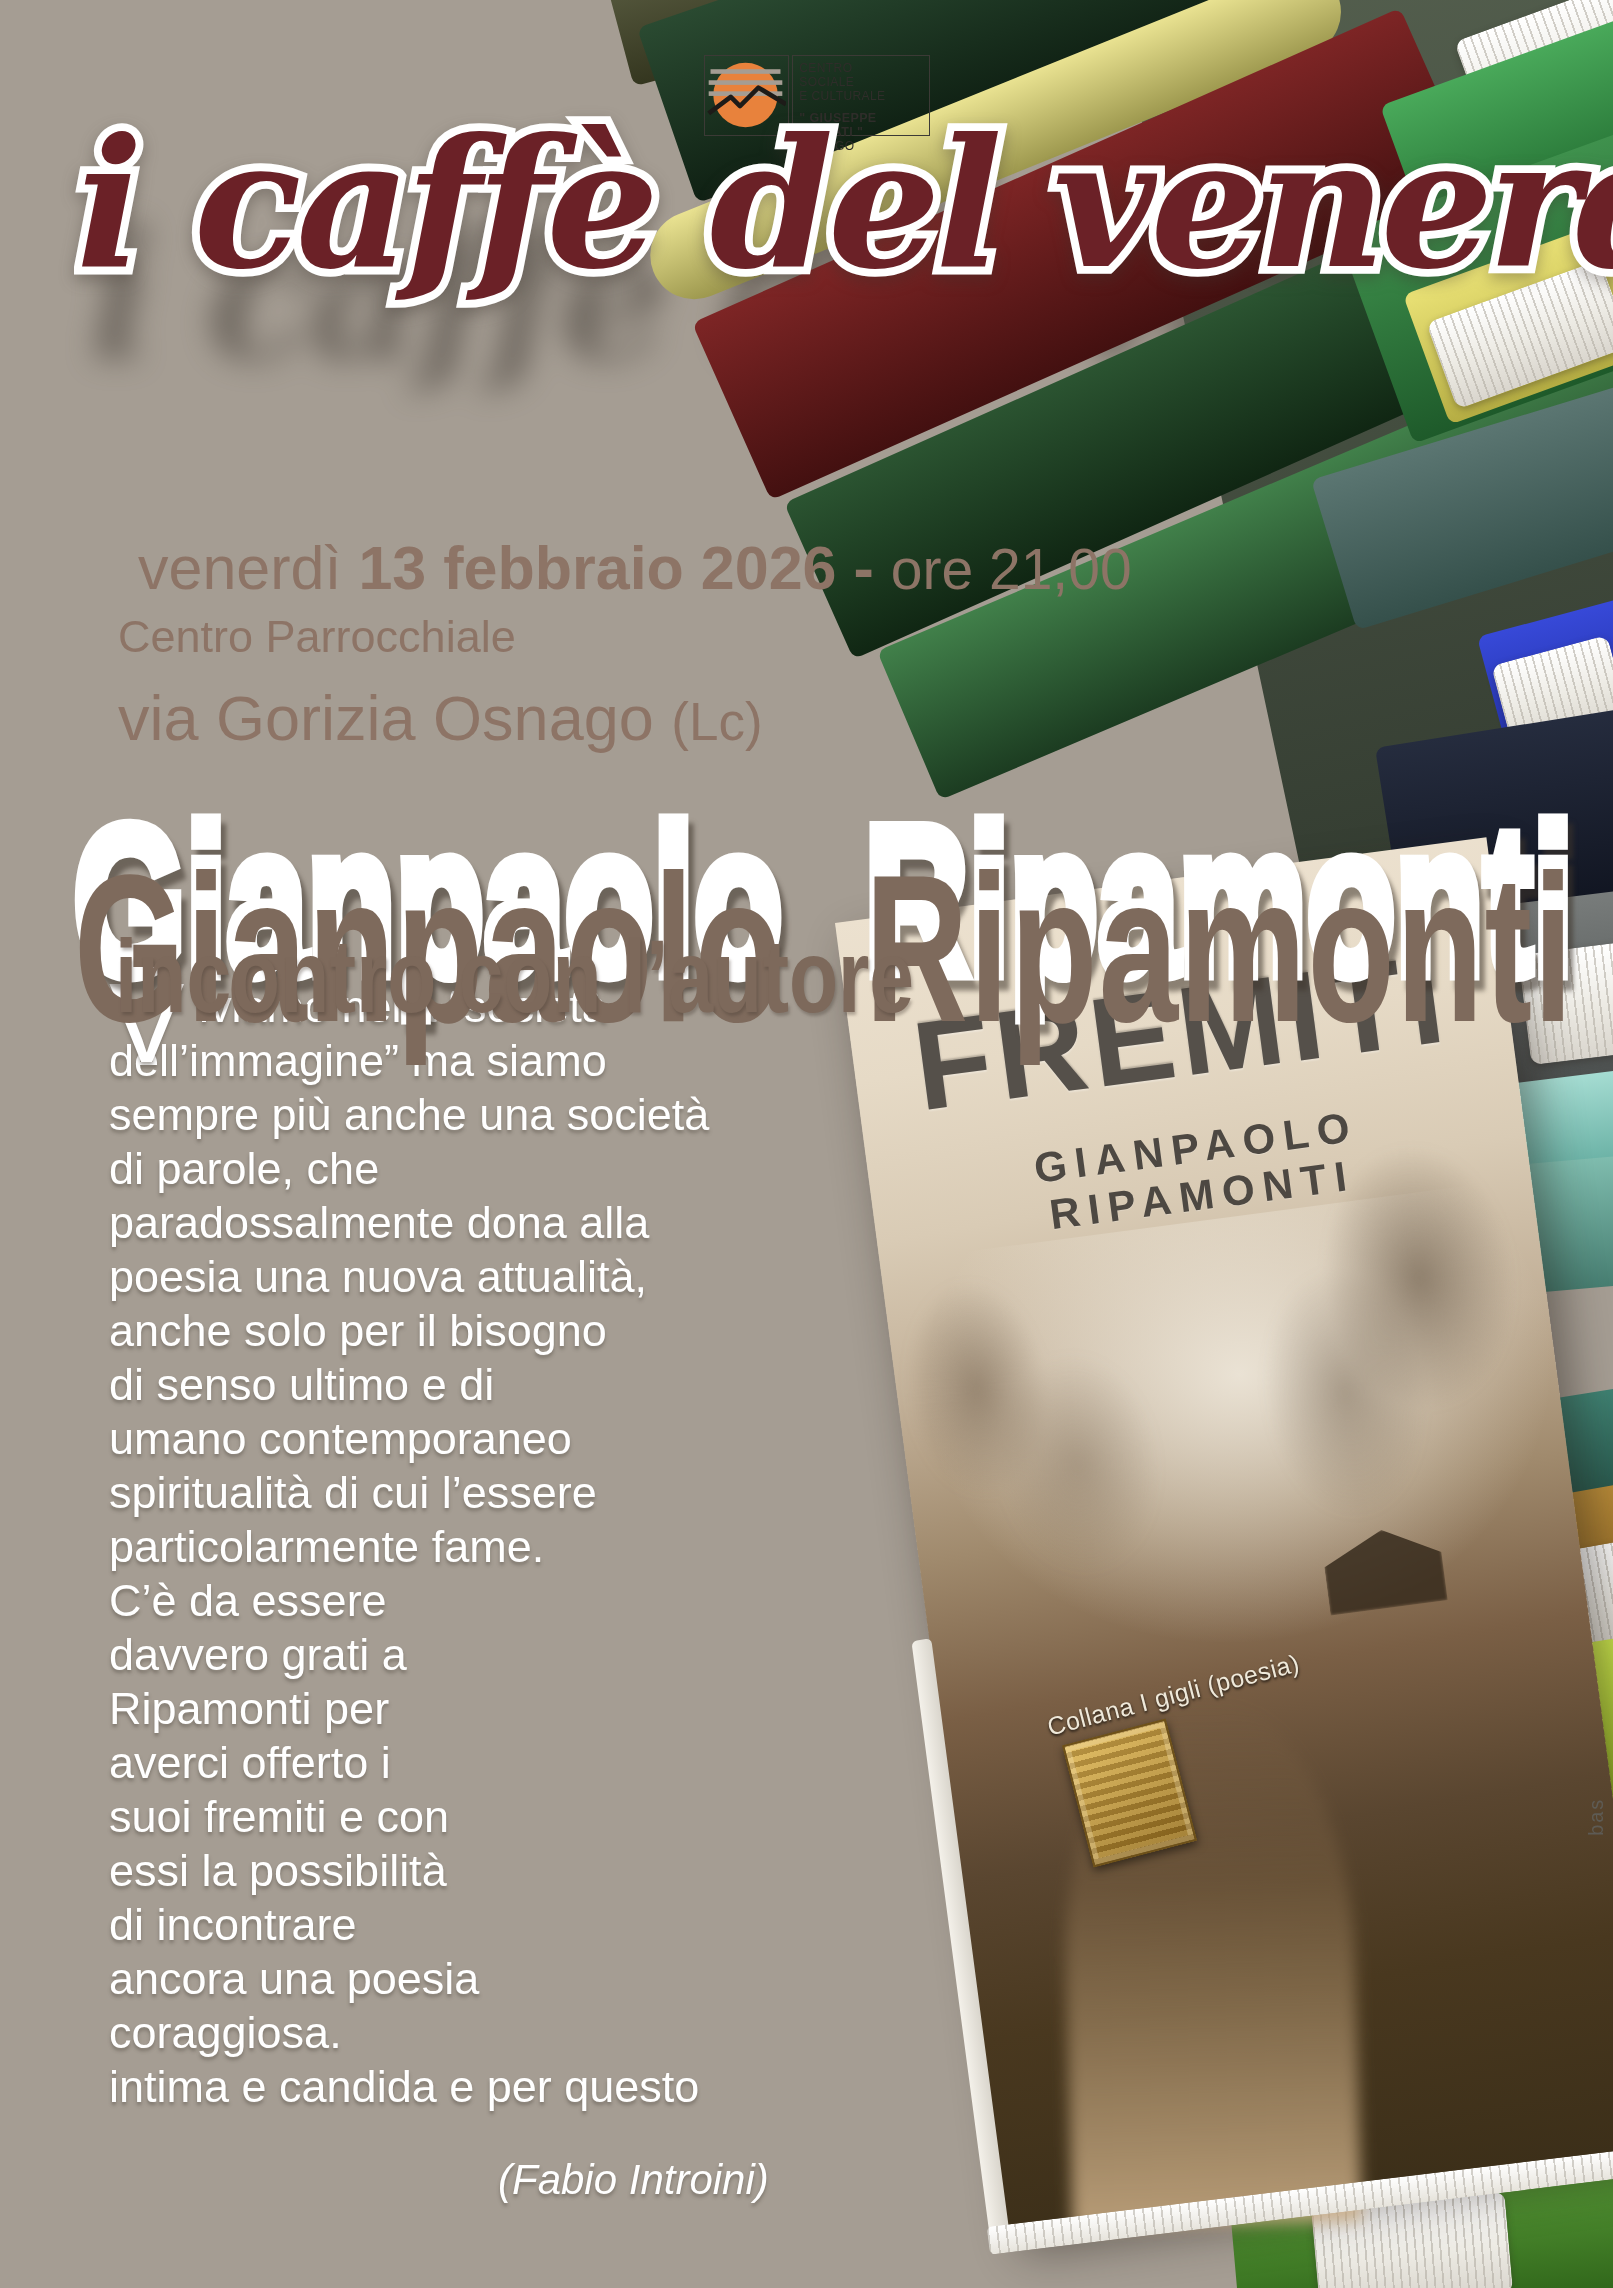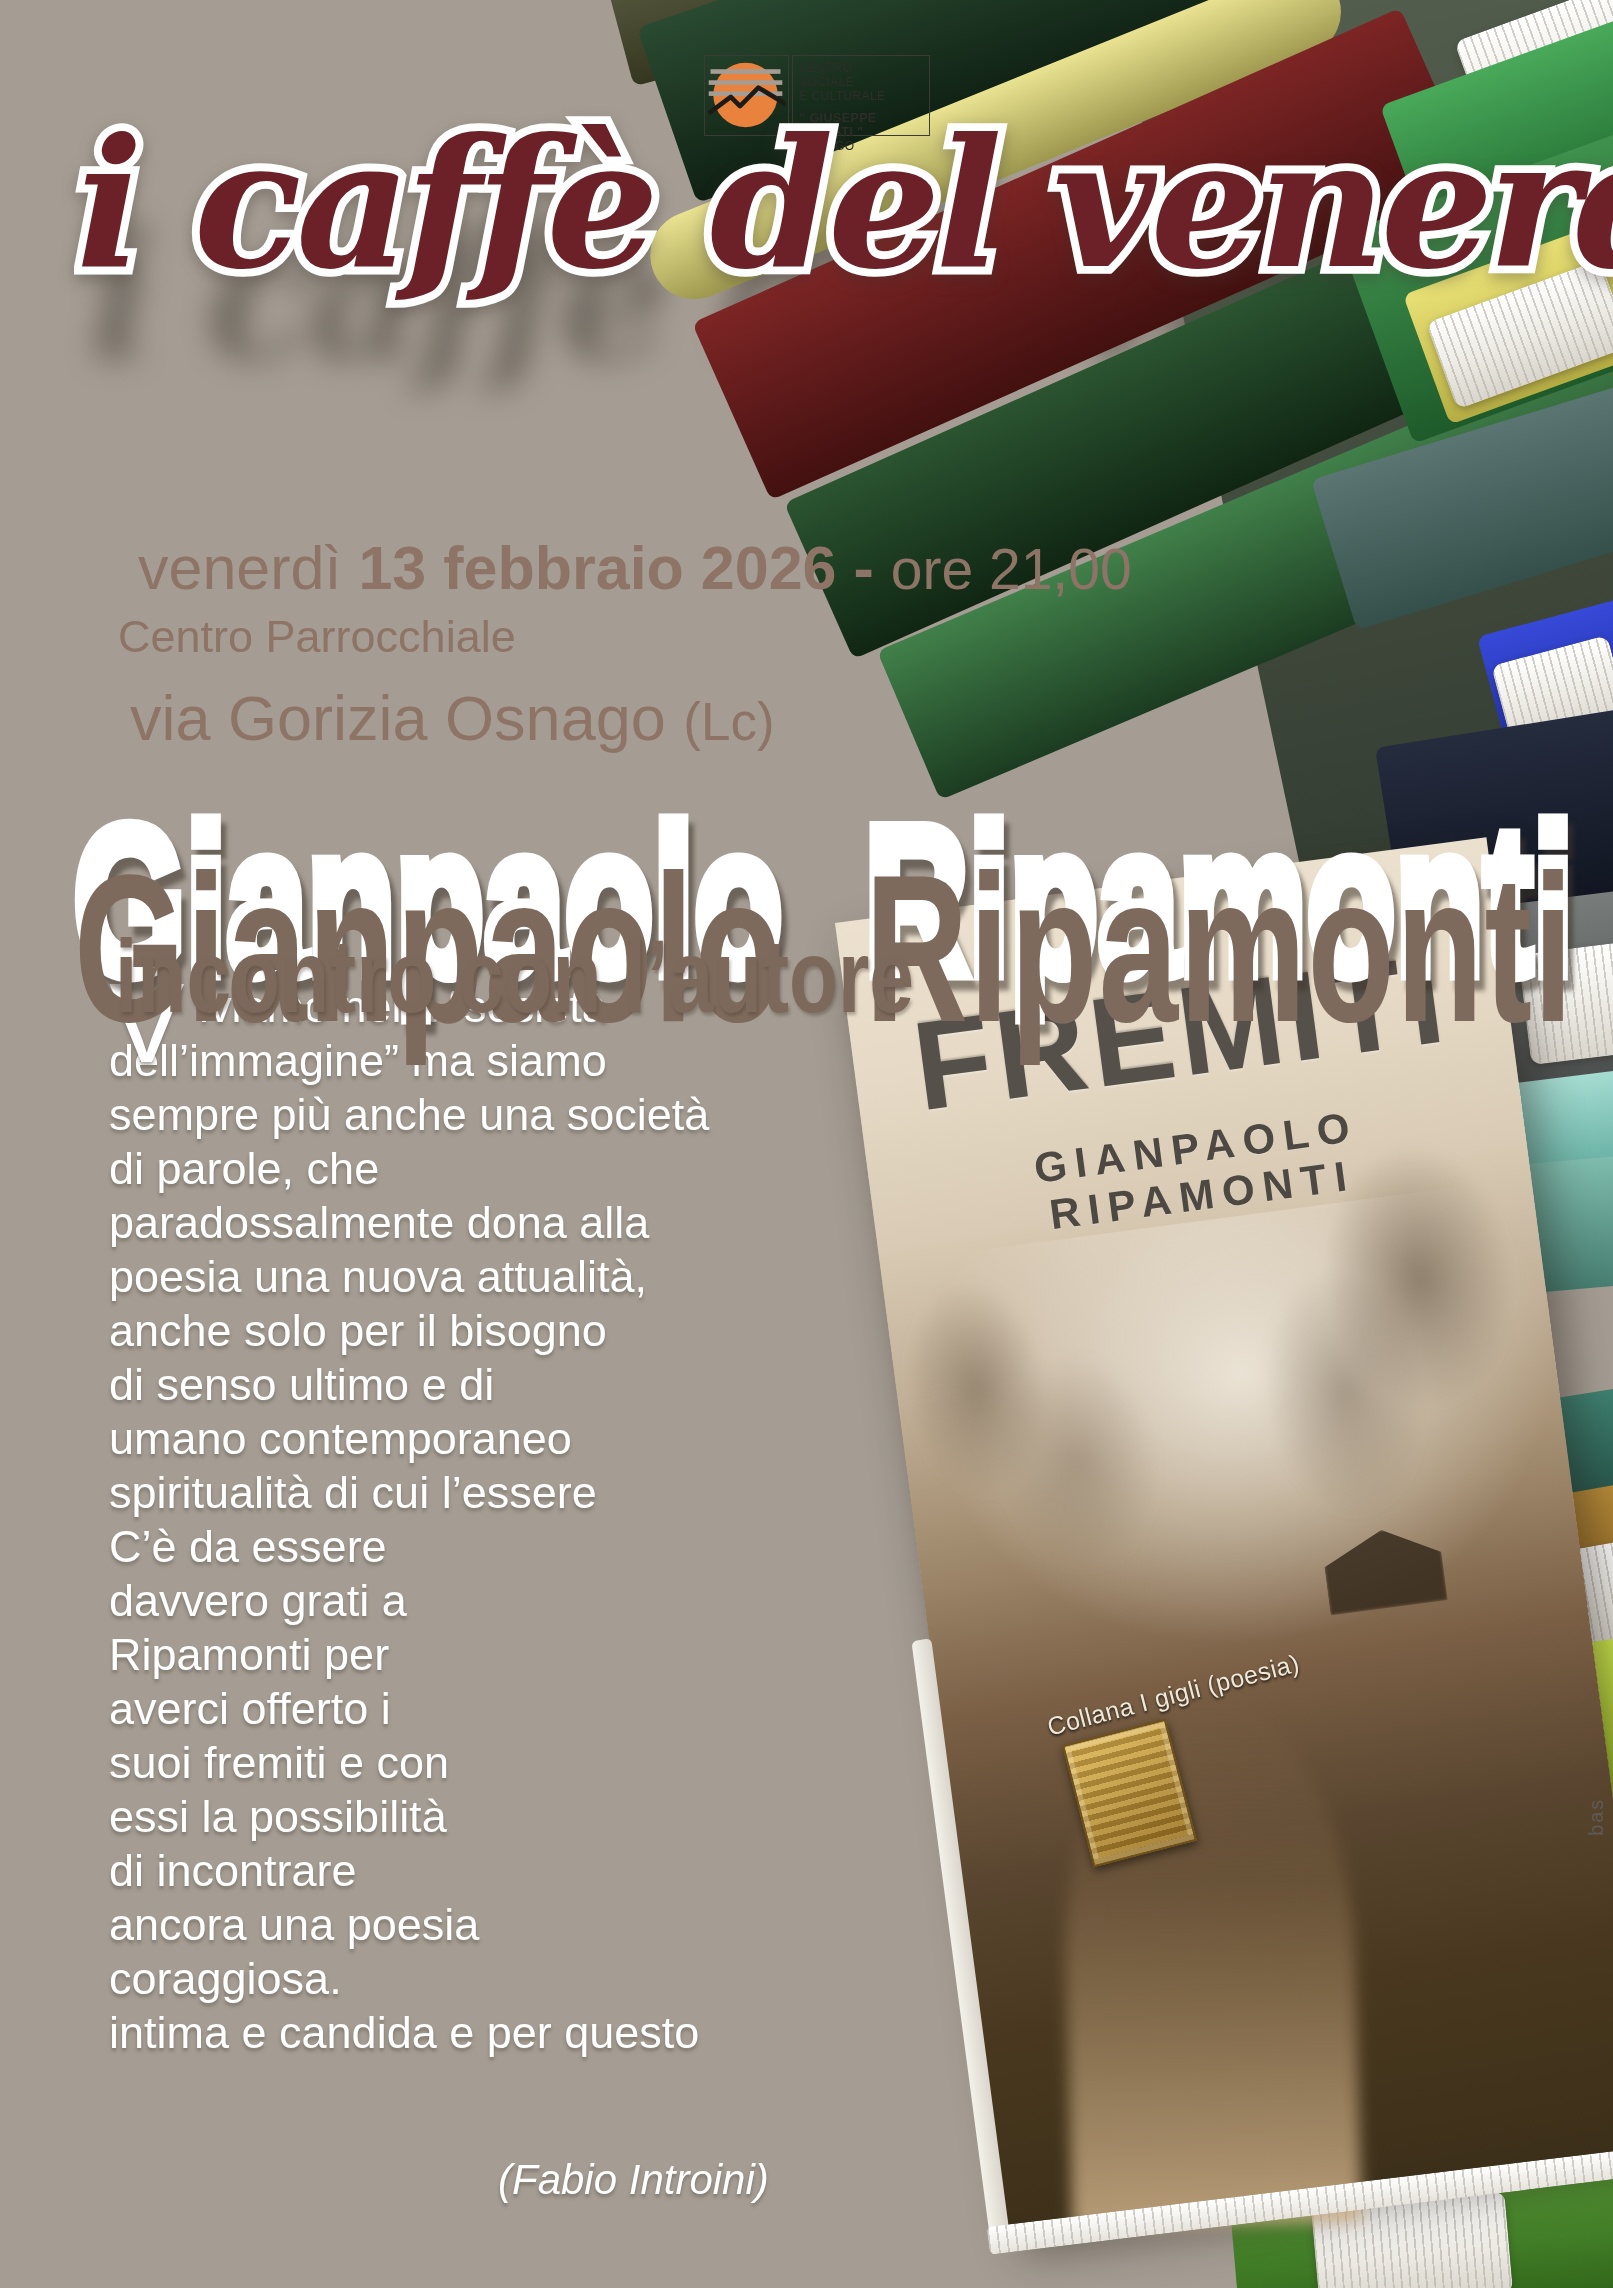"via Gorizia Osnago (Lc)" .ev3 { margin-left: 12px -> none }
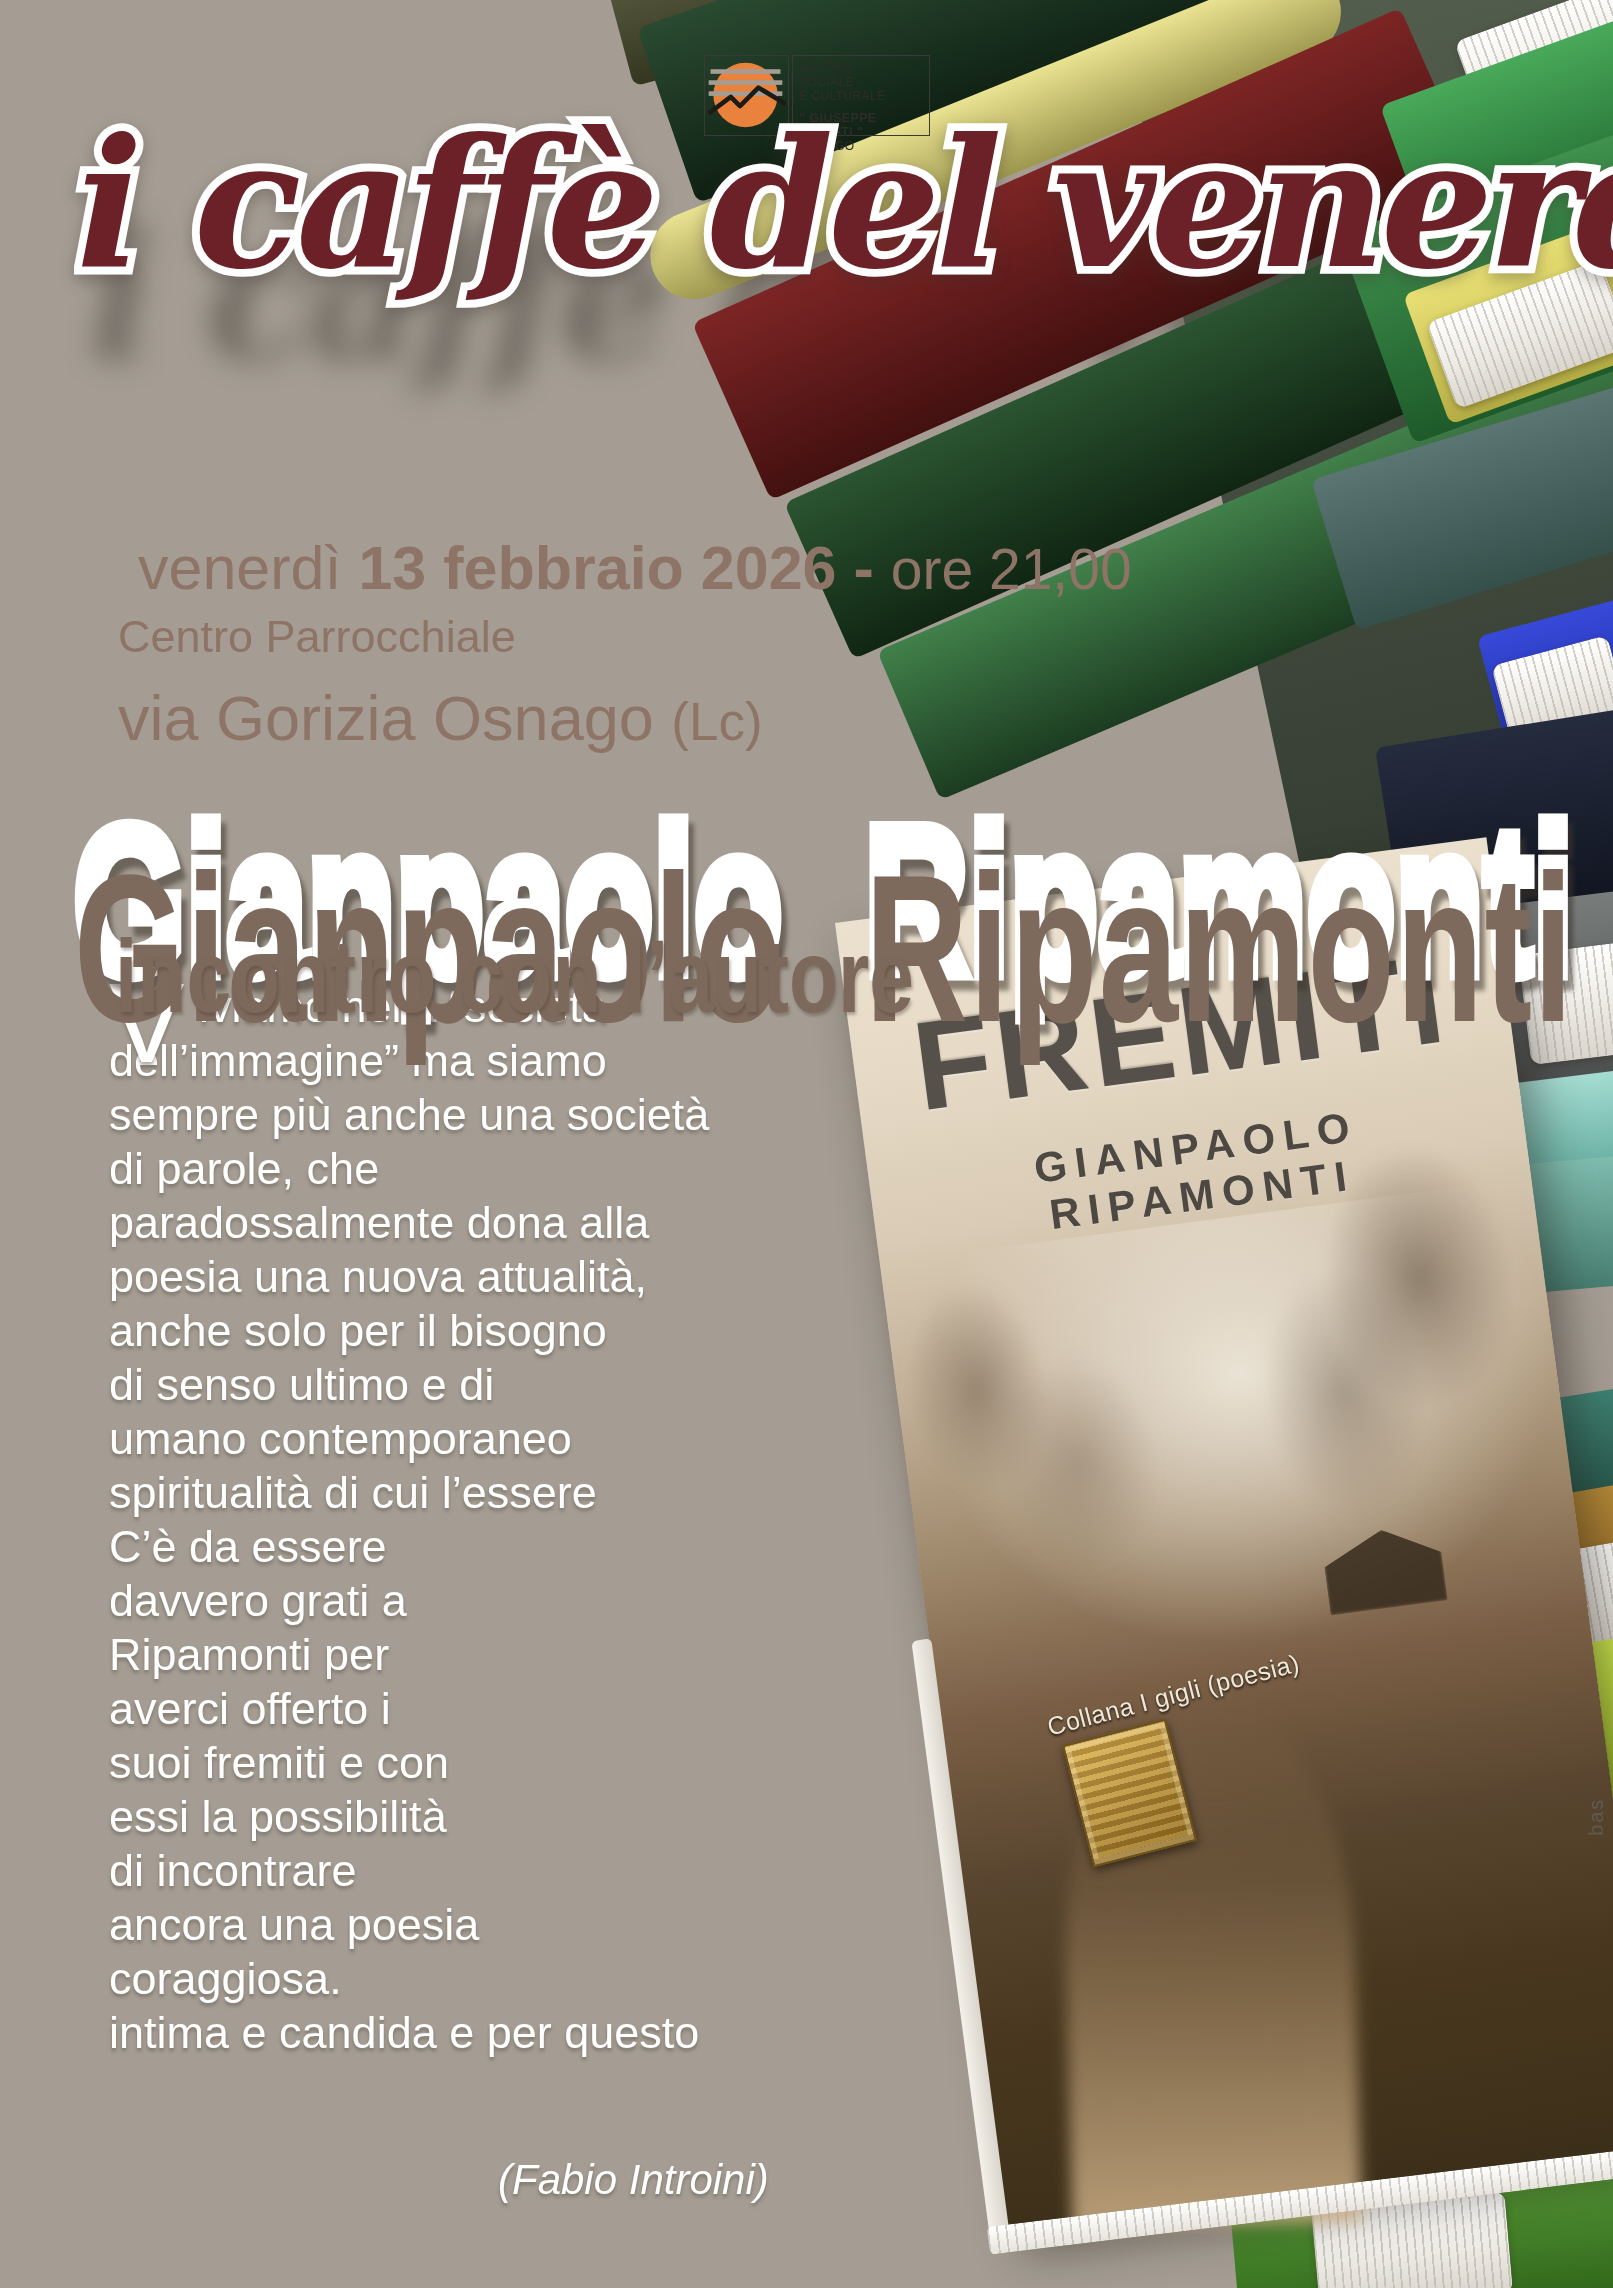"particolarmente fame." div { html: none -> <div>particolarmente fame.</div> }
